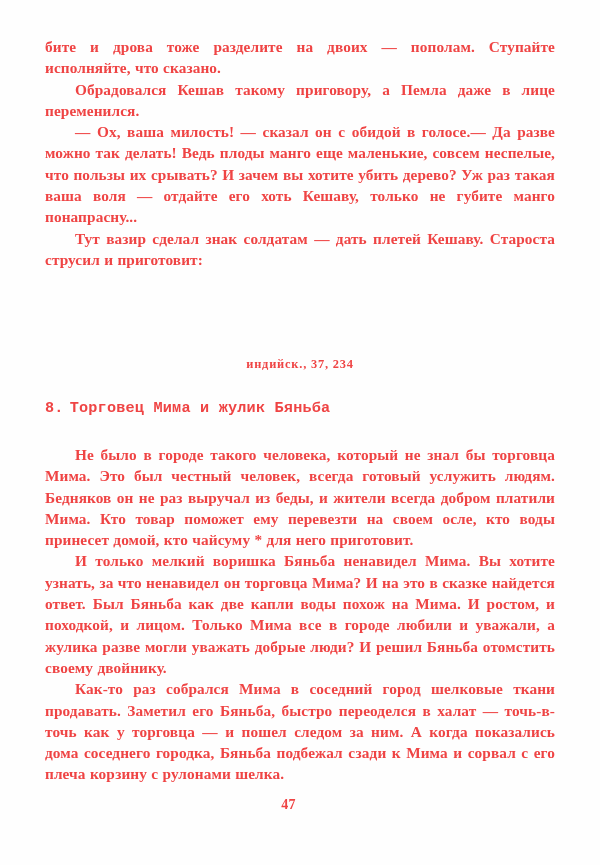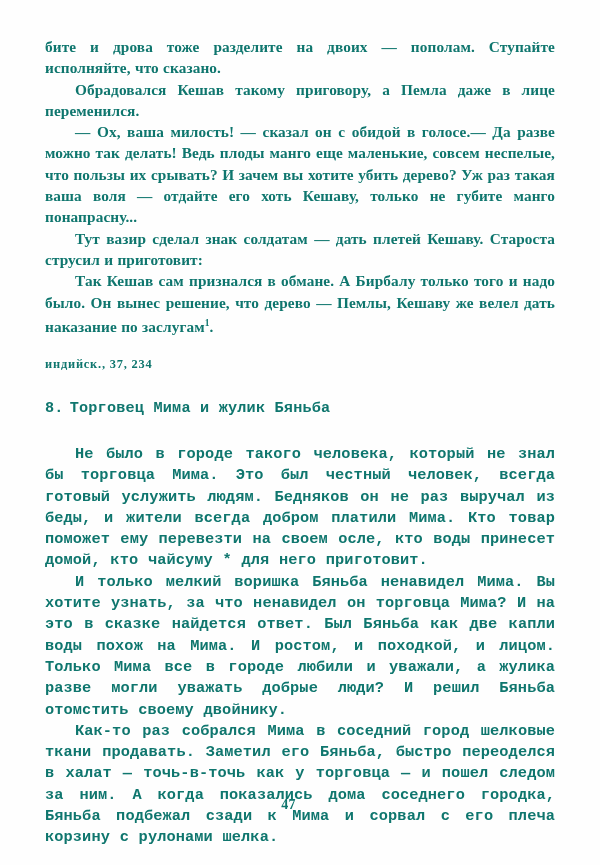"бите и дрова тоже разделите" .page { color: #0f766e -> #ef4444 }
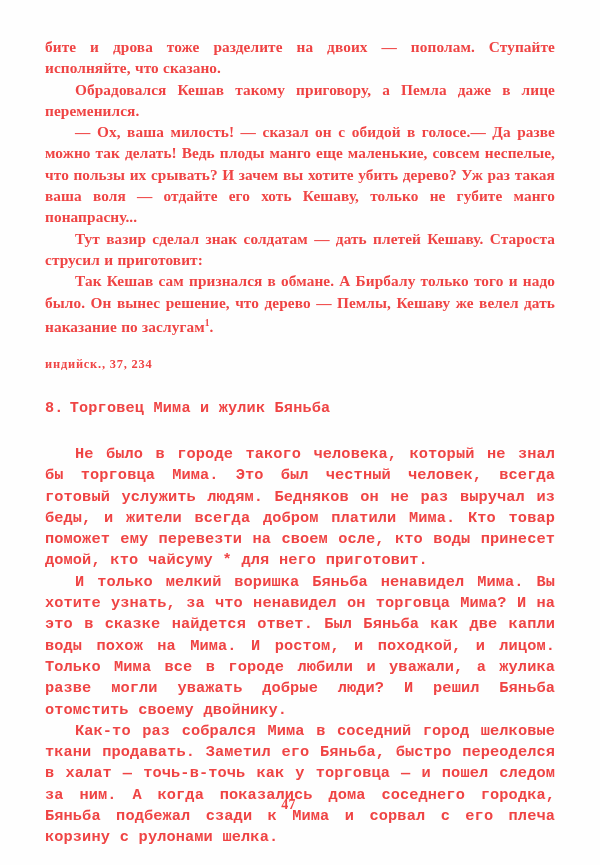"Так Кешав сам признался в" p.para { html: <p><span>Так Кешав сам признался в обмане. А Бирбалу только того и надо было. Он вынес решение, что дерево — Пемлы, Кешаву же велел дать наказание по заслугам</span><span>1</span><span>.</span></p> -> none }
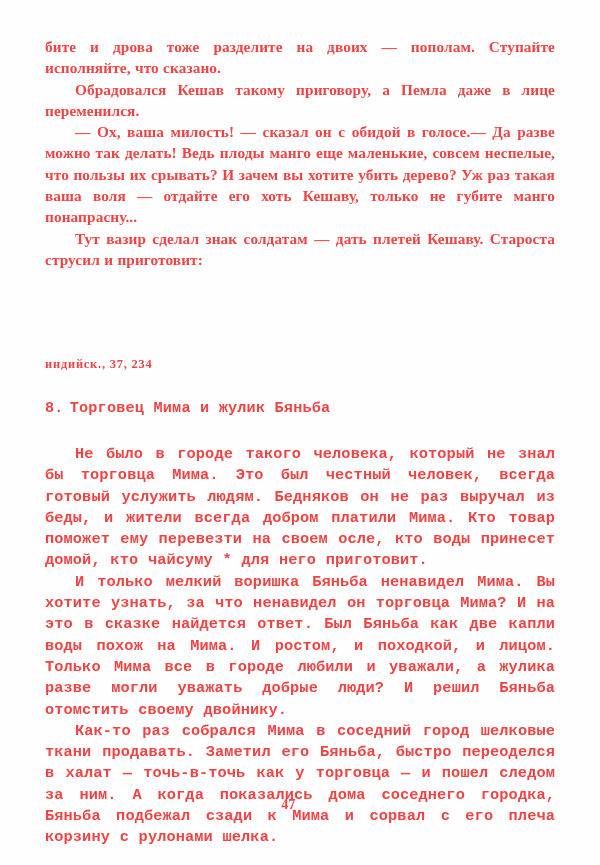"индийск., 37, 234" .attribution { text-align: left -> center }
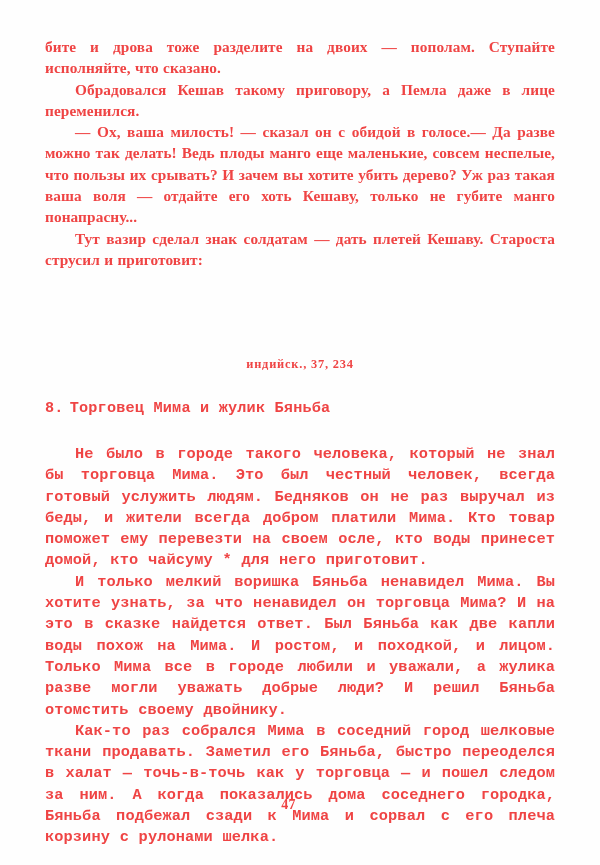"Не было в городе такого" .story-block { font-family: Liberation Mono, monospace -> none }
